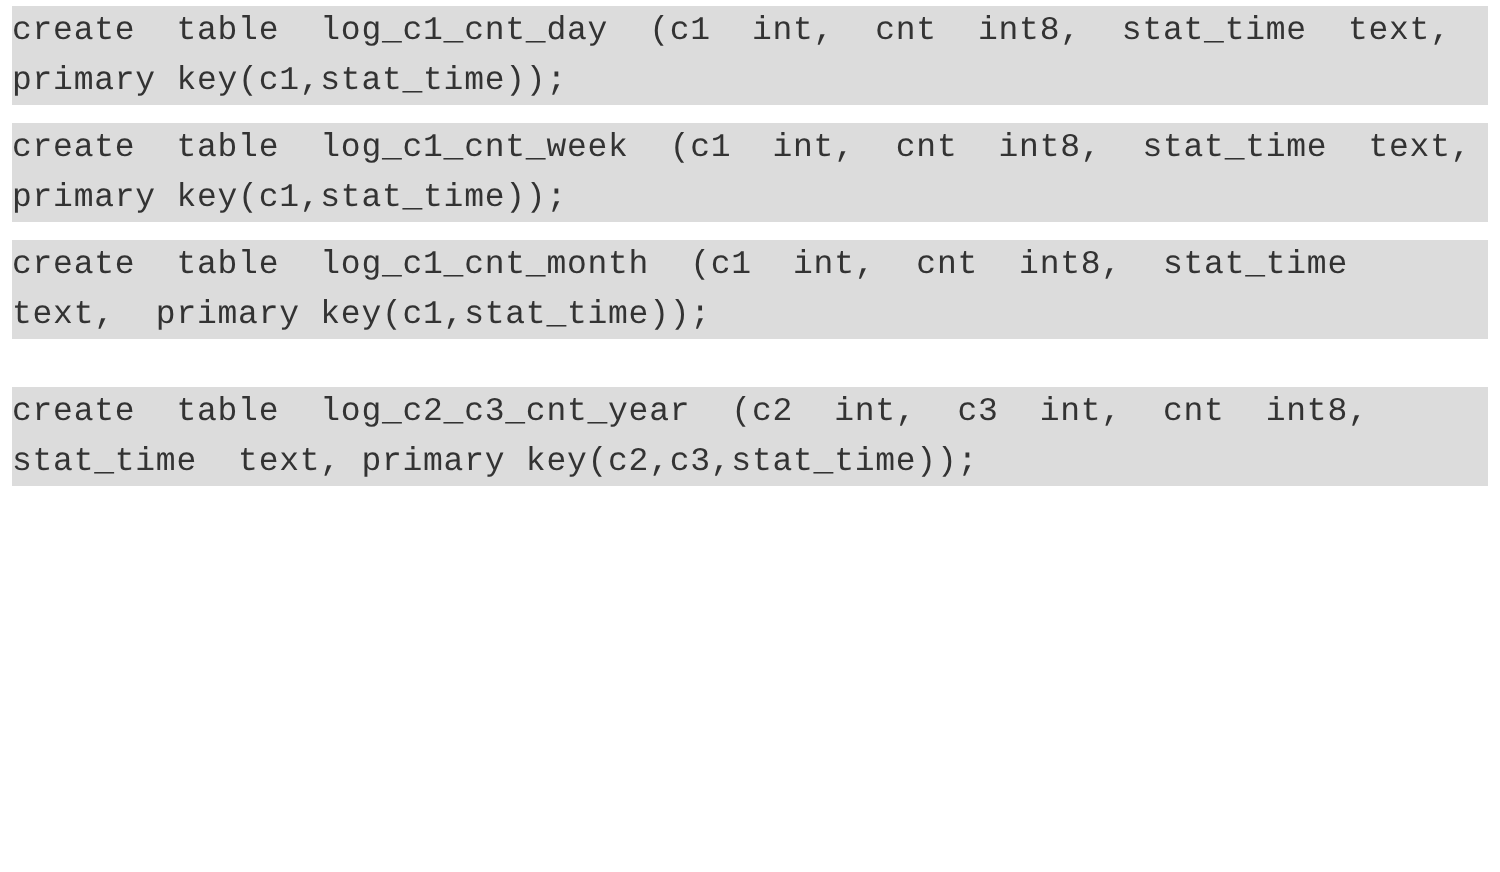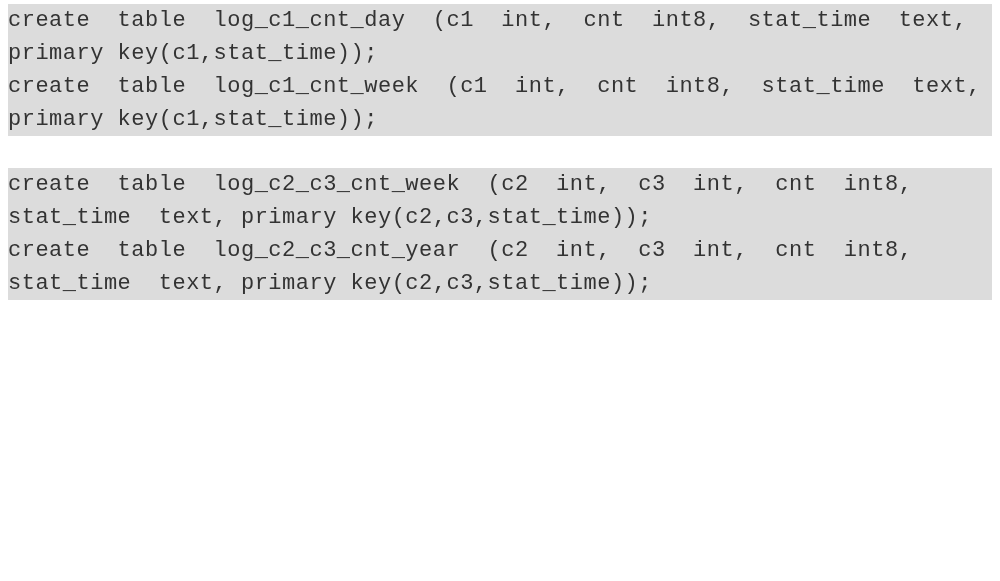"create table log_c1_cnt_week (c1 int," .statement + .statement { margin-top: 0 -> 12px }
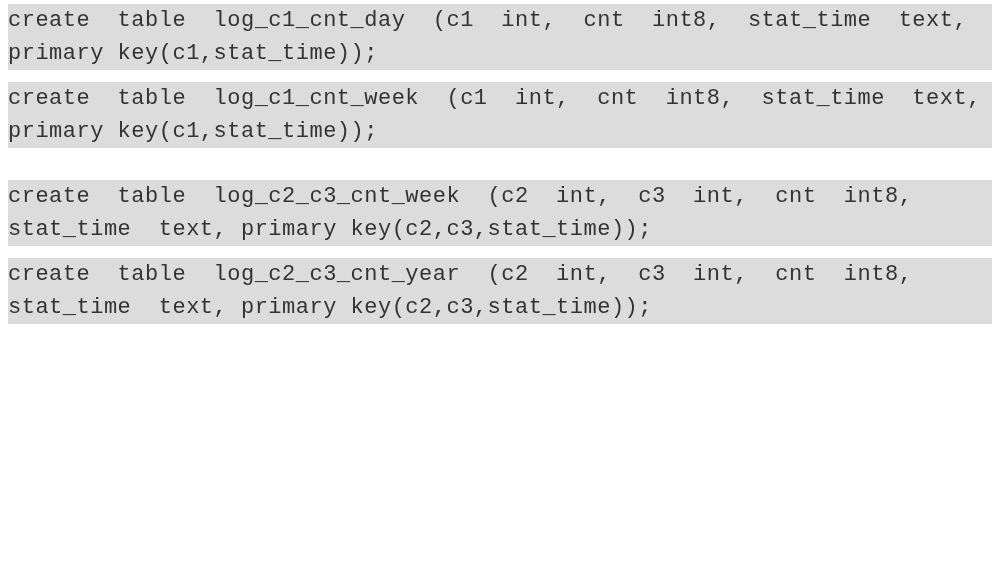"create table log_c1_cnt_month (c1 int," div.statement { html: none -> <div>create table log_c1_cnt_month (c1 int, cnt int8, stat_time text, primary key(c1,stat_time));</div> }
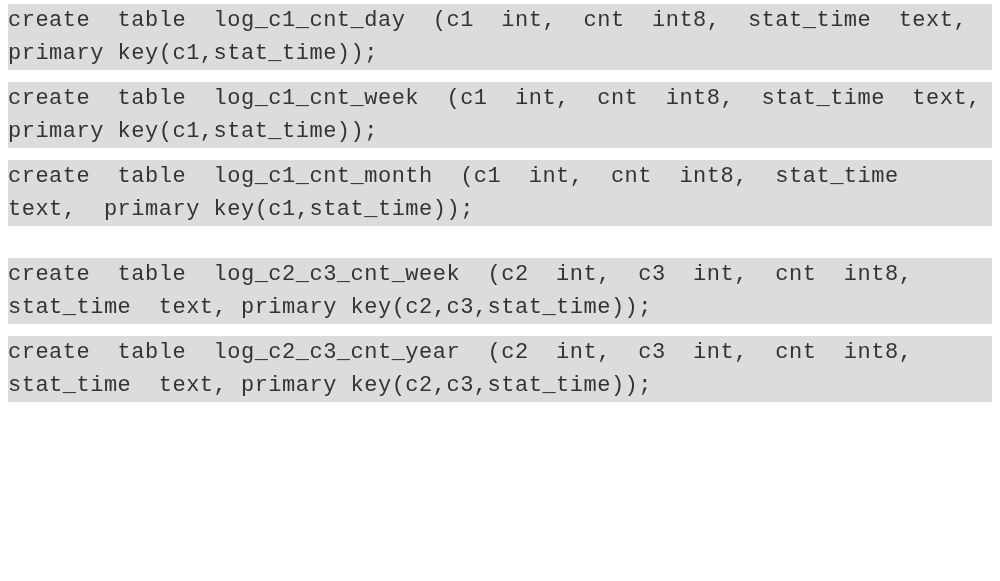"create table log_c2_c3_cnt_week (c2 int," div.statement { html: <div>create table log_c2_c3_cnt_week (c2 int, c3 int, cnt int8, stat_time text, primary key(c2,c3,stat_time));</div> -> none }
